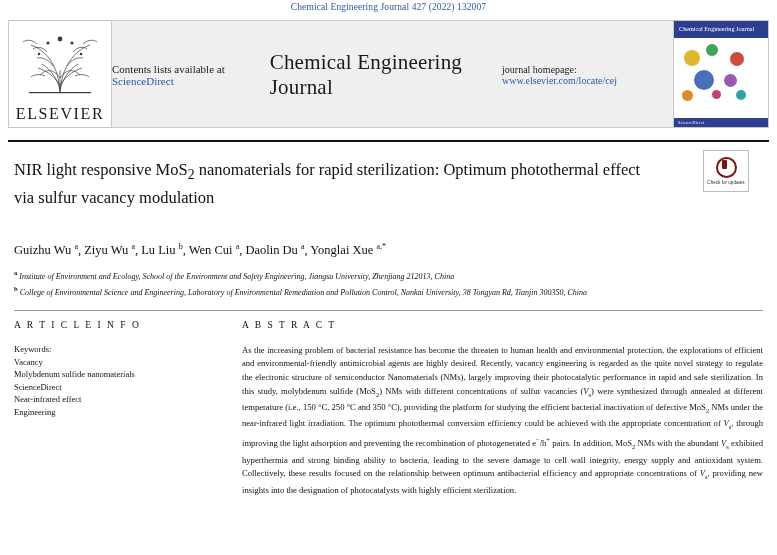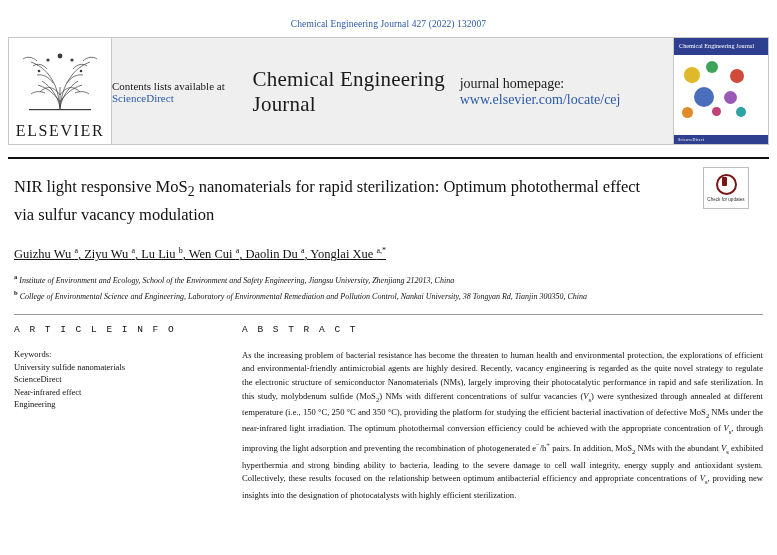"Chemical Engineering Journal 427 (2022)" .running-head { padding-top: 19px -> 2px }
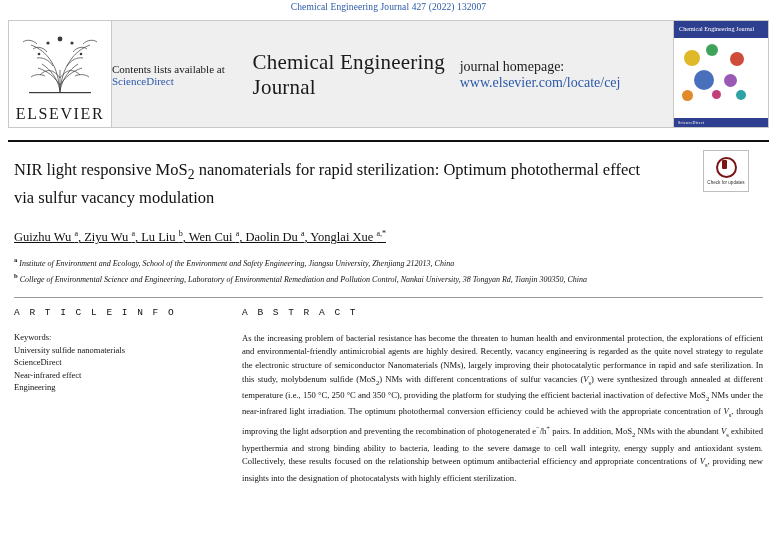"journal homepage:" .homepage-line { font-size: 14px -> 10px }
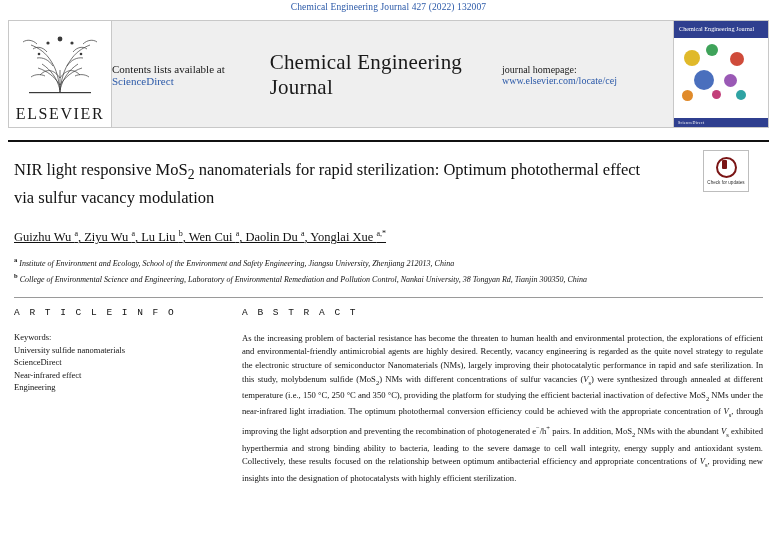"Guizhu Wu a, Ziyu Wu" .authors { margin: 20px 14px 0 14px -> 33px 14px 0 14px; text-decoration: underline -> none }
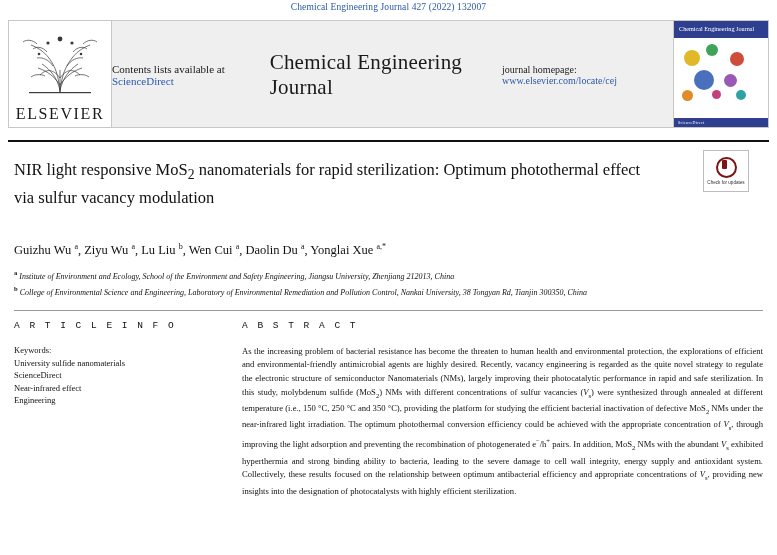"A R T I C" .sec-head { font-family: Liberation Mono, monospace -> Liberation Serif, serif }
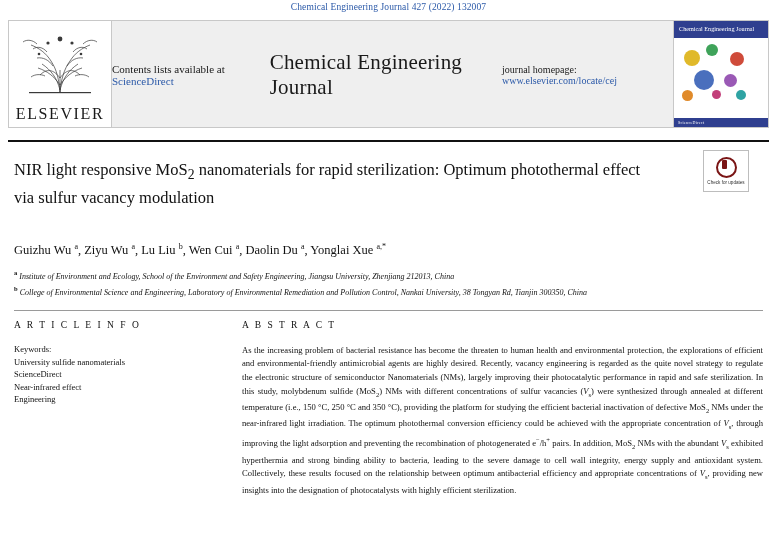"Vacancy" div.kw-item { html: none -> <div>Vacancy</div> }
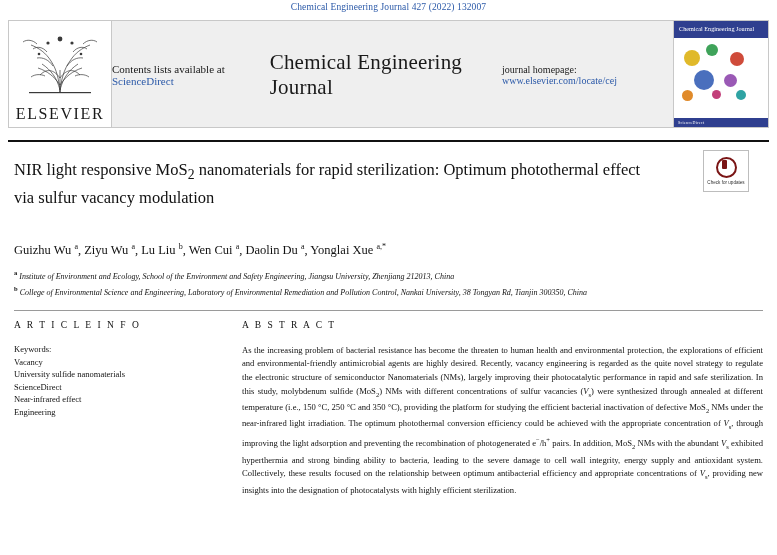"University sulfide nanomaterials" div.kw-item { text: University -> Molybdenum }
